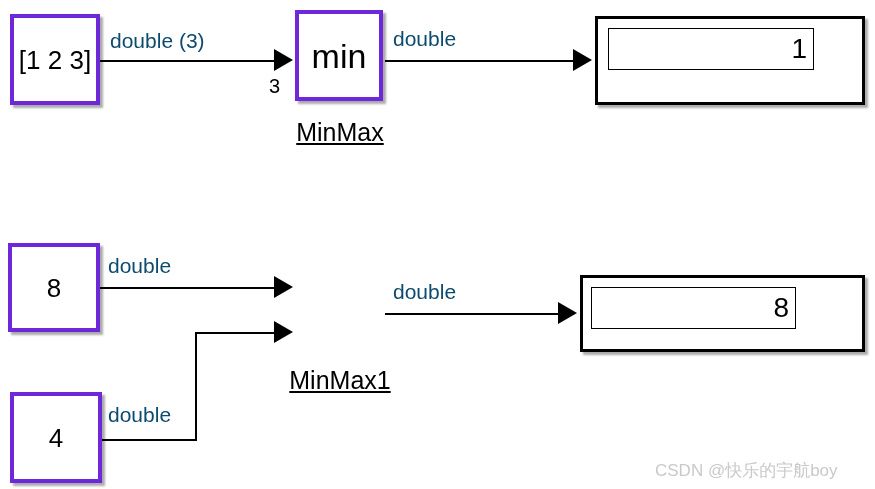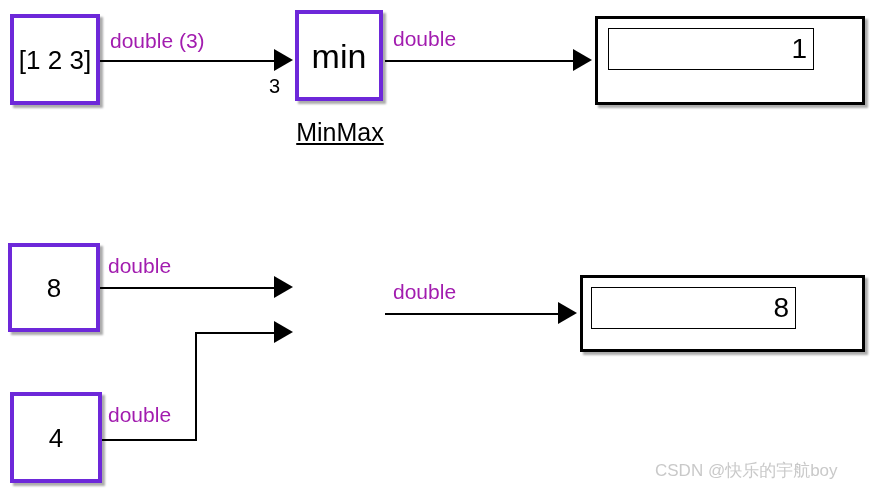"double (3)" .sig-label { color: #a21caf -> #0c4a6e }
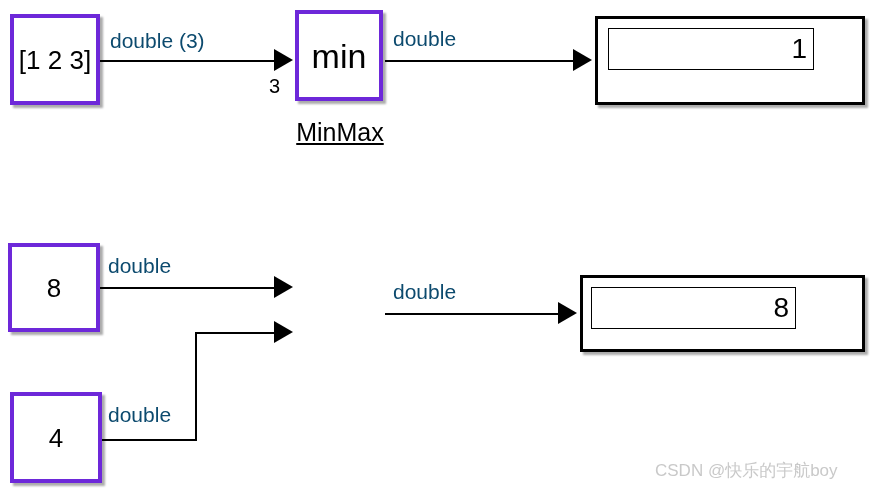"MinMax1" span.blk-label { html: none -> <span>MinMax1</span> }
